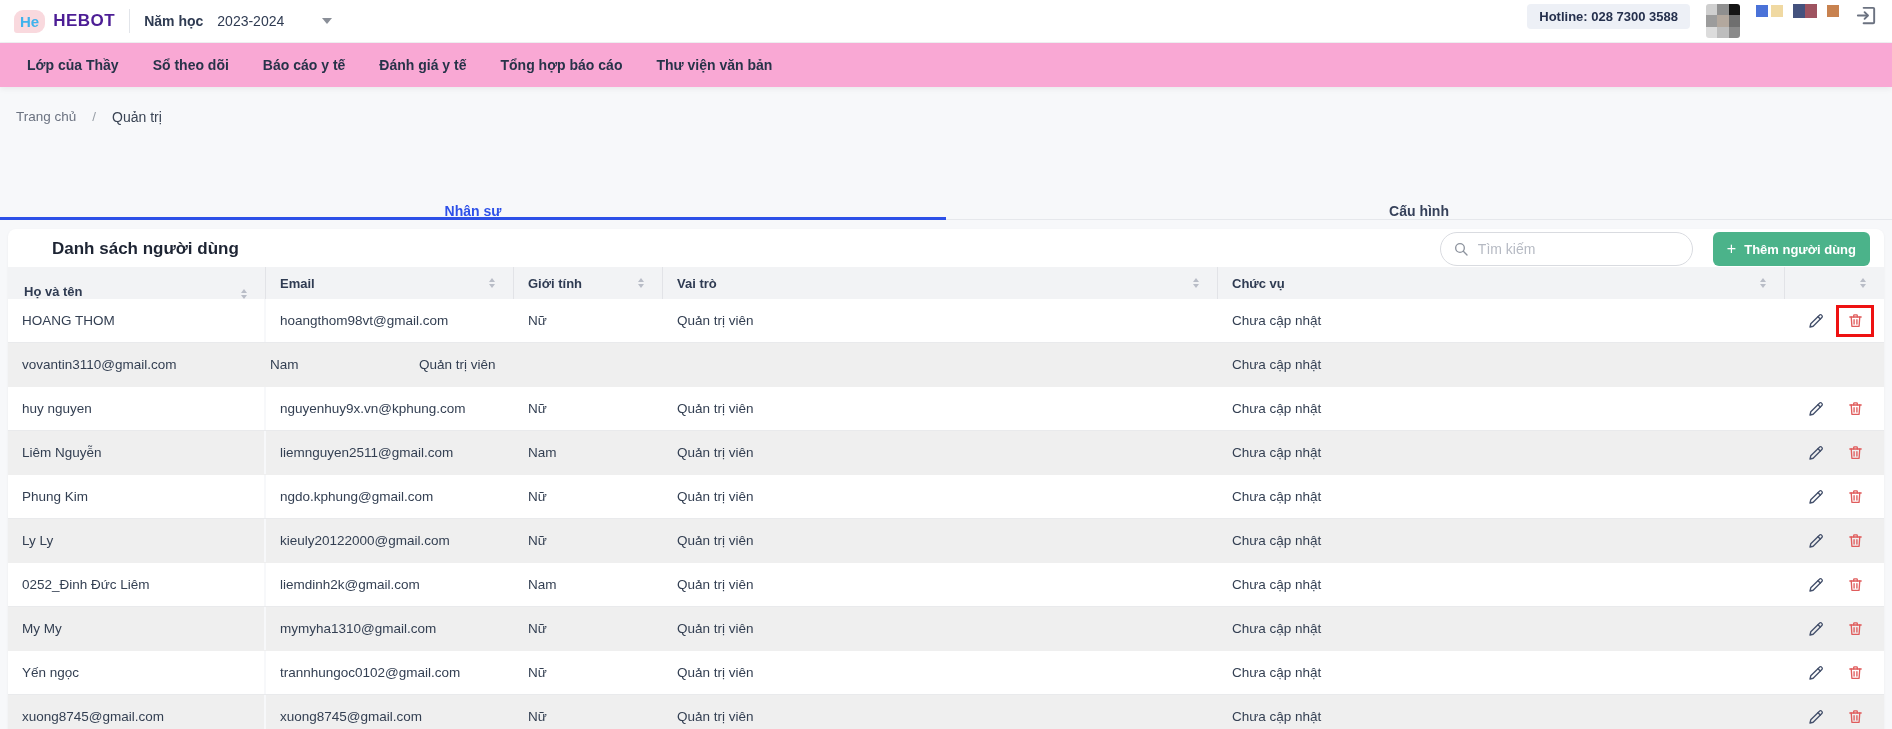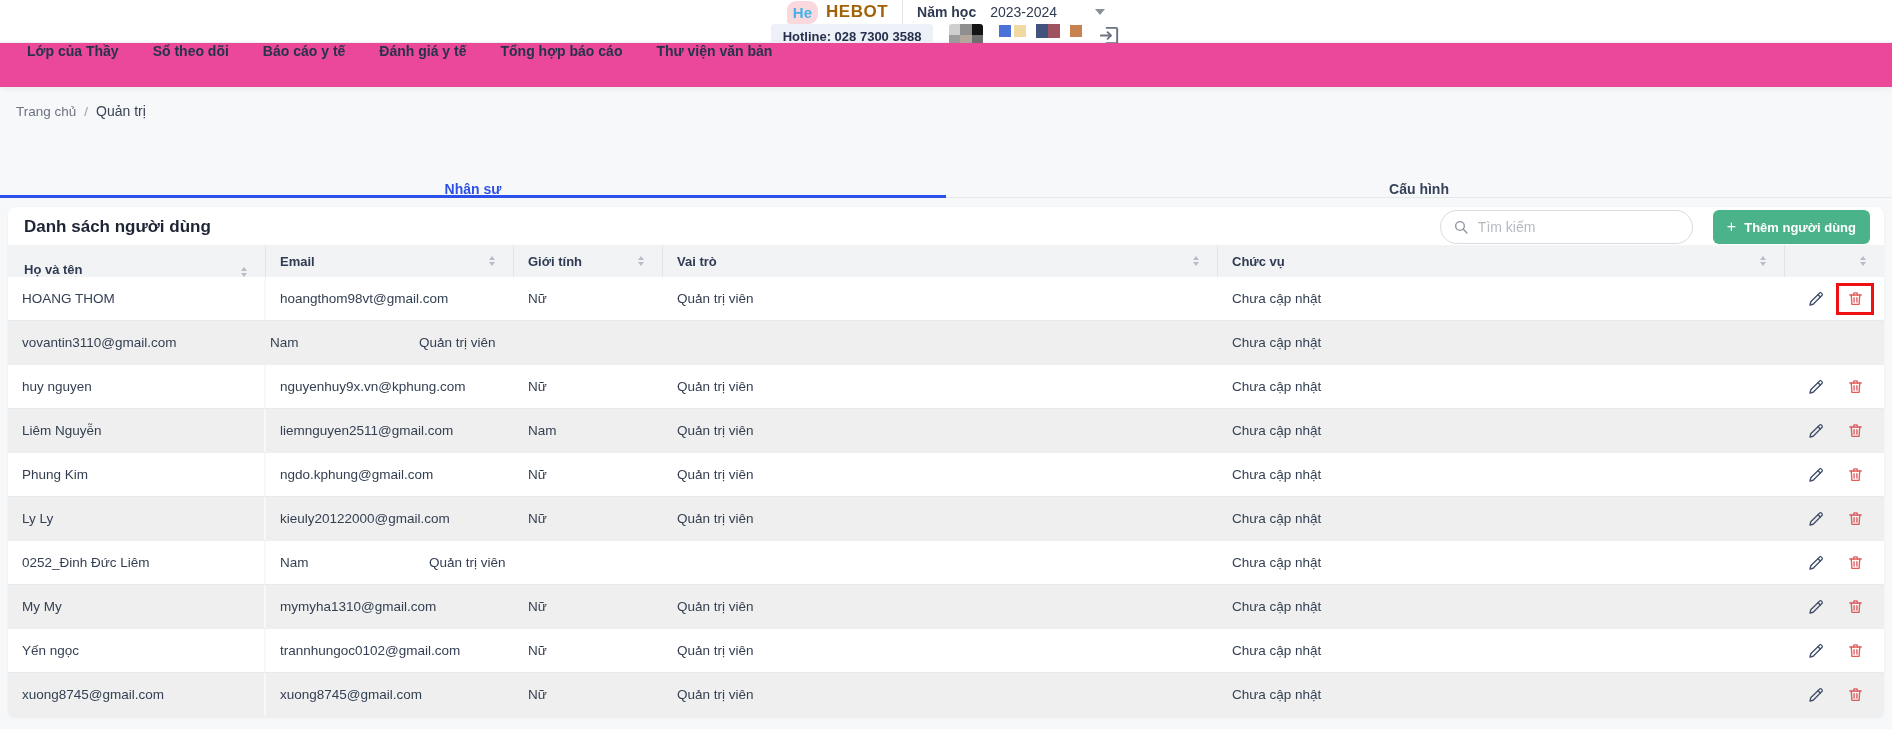"He" .topbar { flex-direction: column -> none }
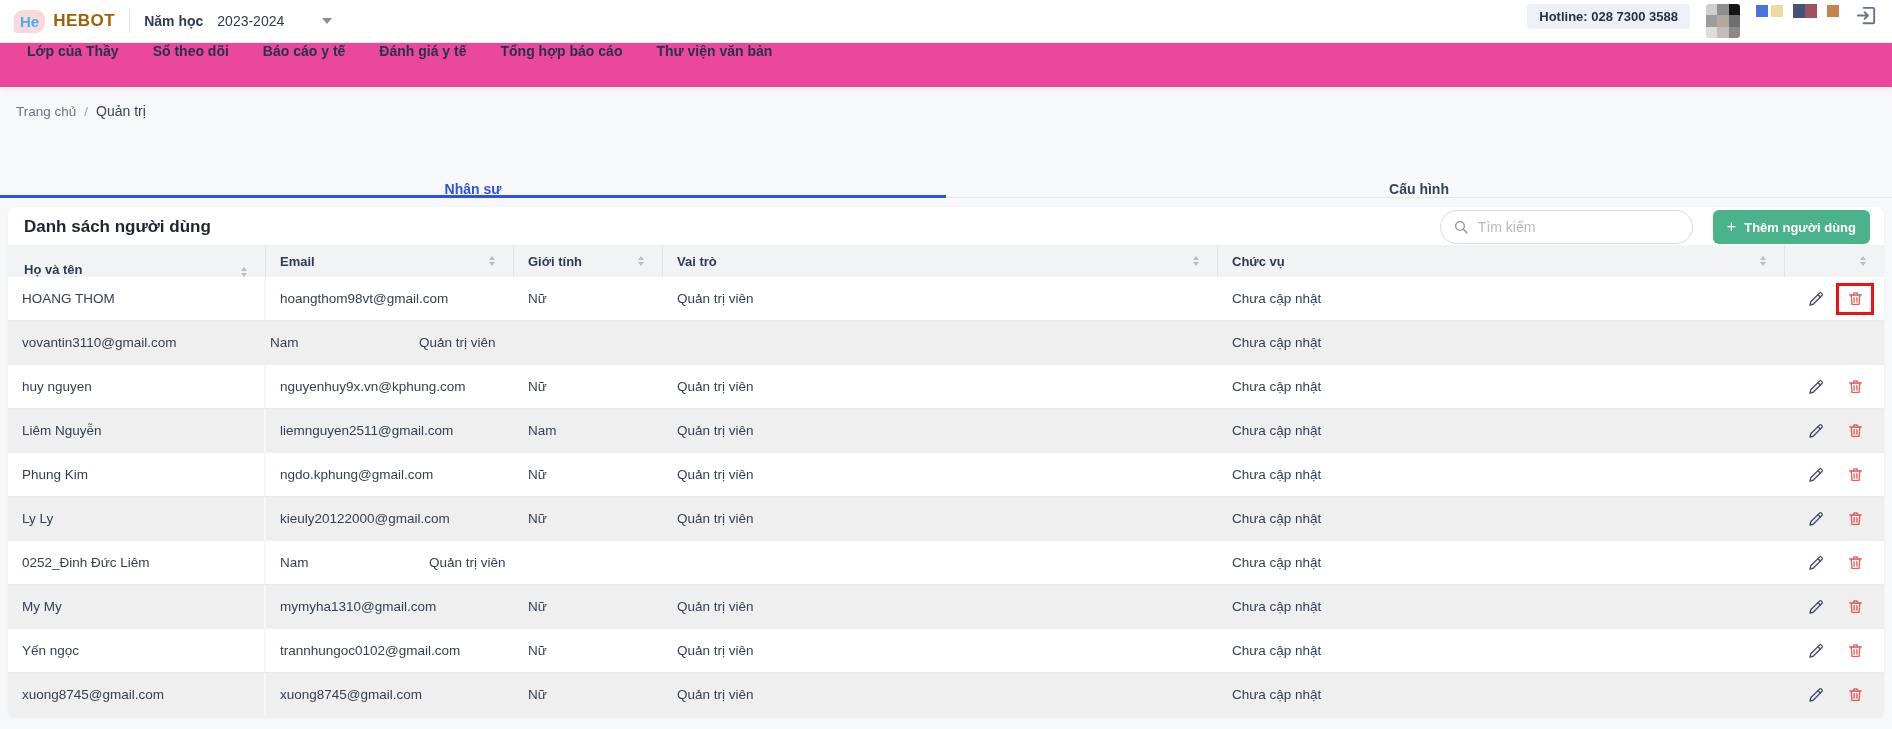"HEBOT" .logo-text { color: #a16207 -> #4c1d95 }
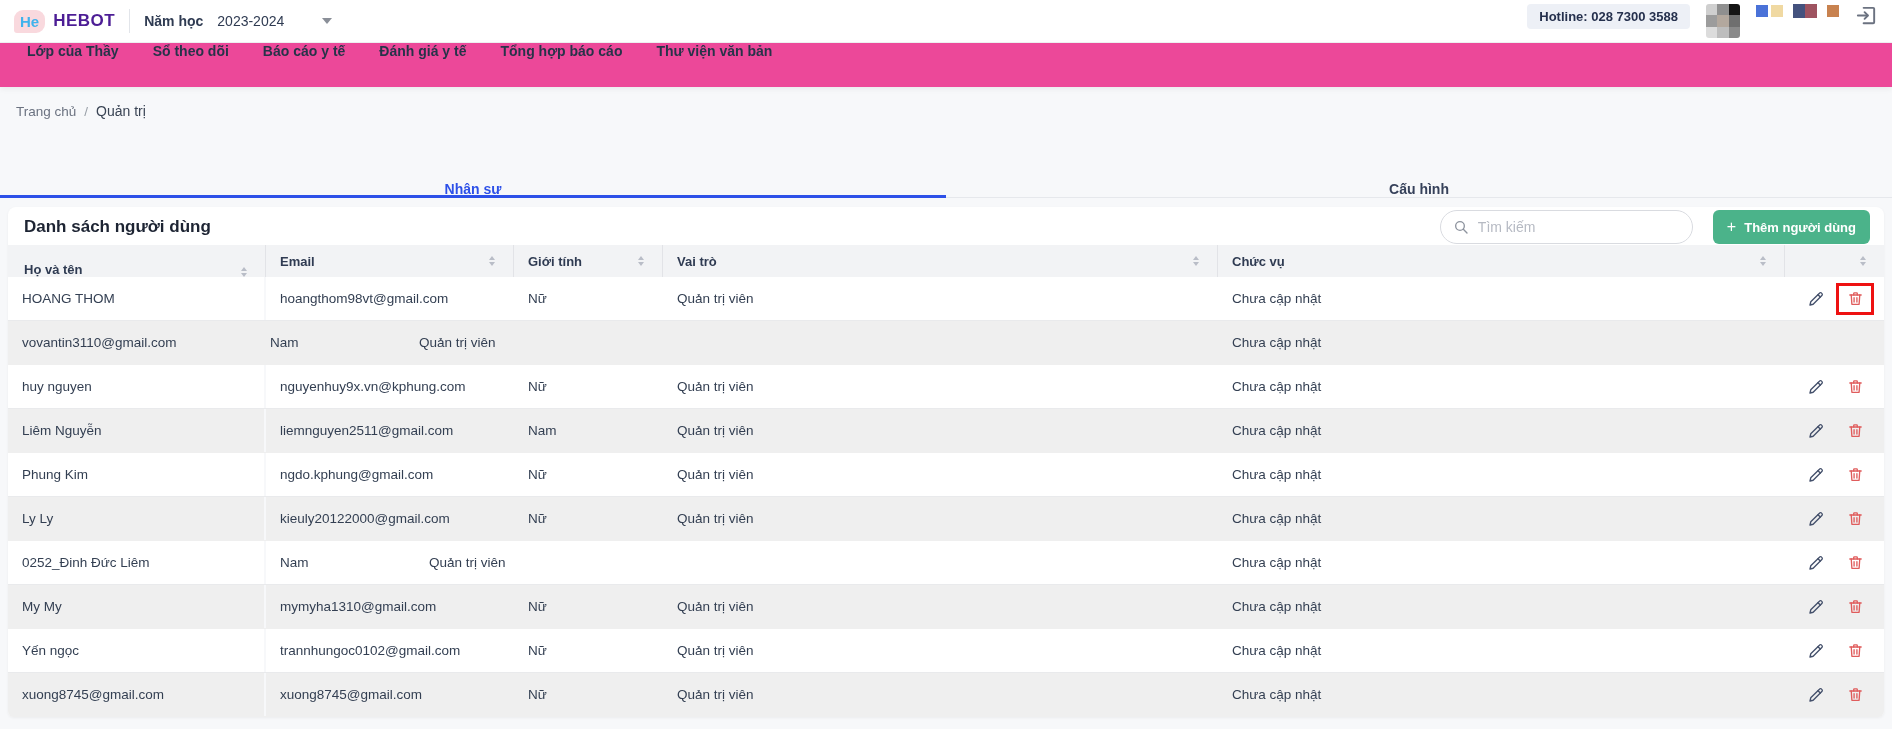"Lớp của Thầy" .navbar { align-items: flex-start -> center; background: #ec4899 -> #f9a8d4 }
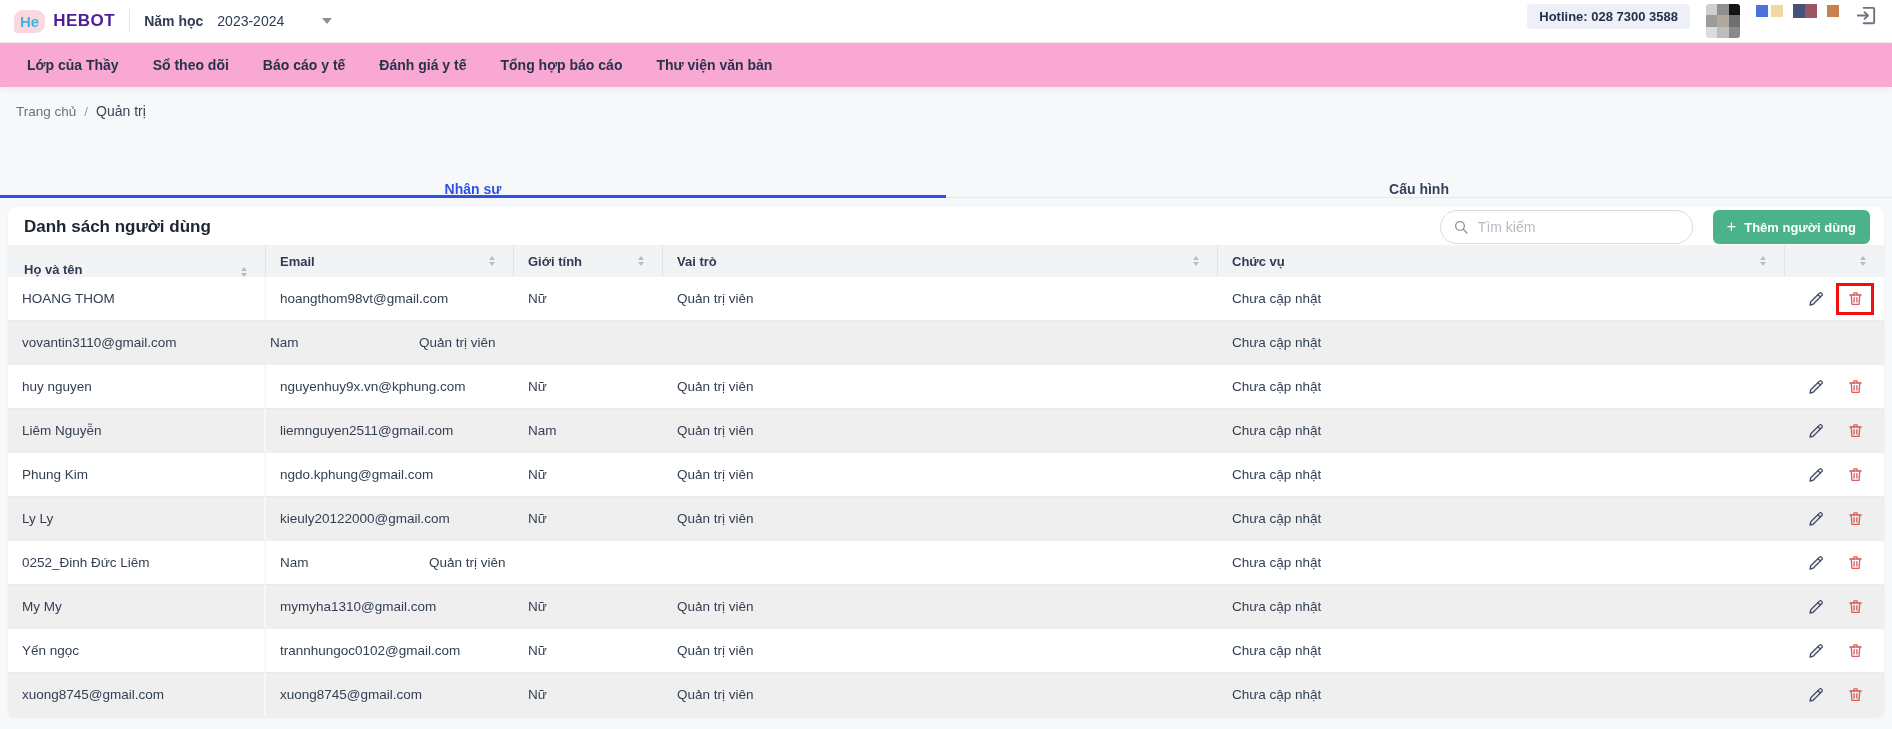"Trang chủ" .breadcrumb-row { align-items: center -> flex-start; gap: 8px -> 16px; margin-top: none -> 22px }
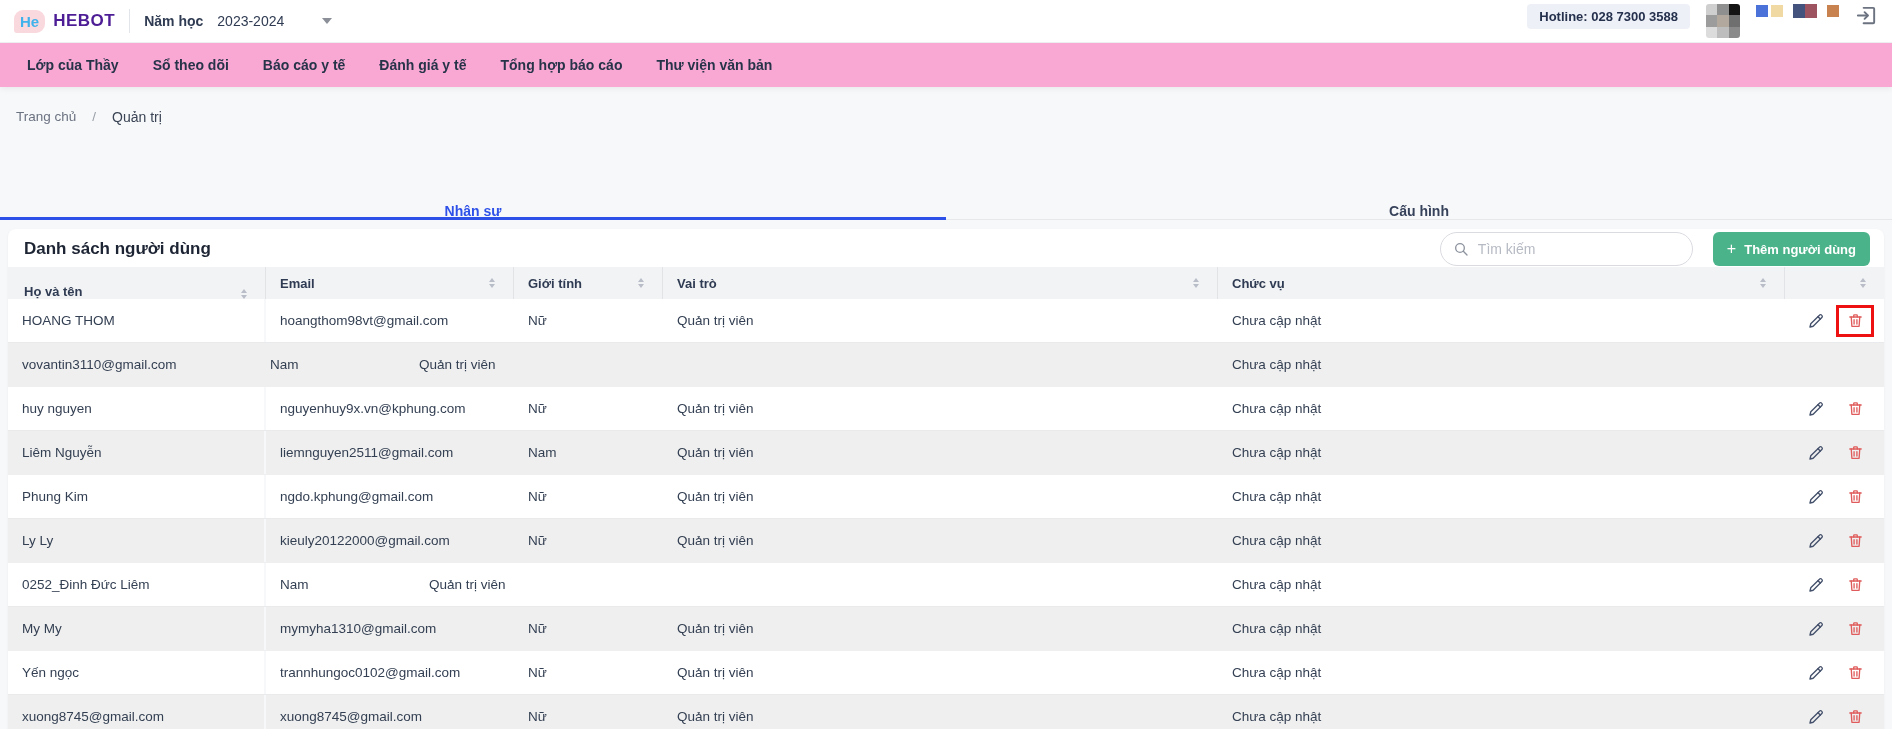"Danh sách người dùng" .card-title { margin-left: none -> 28px }
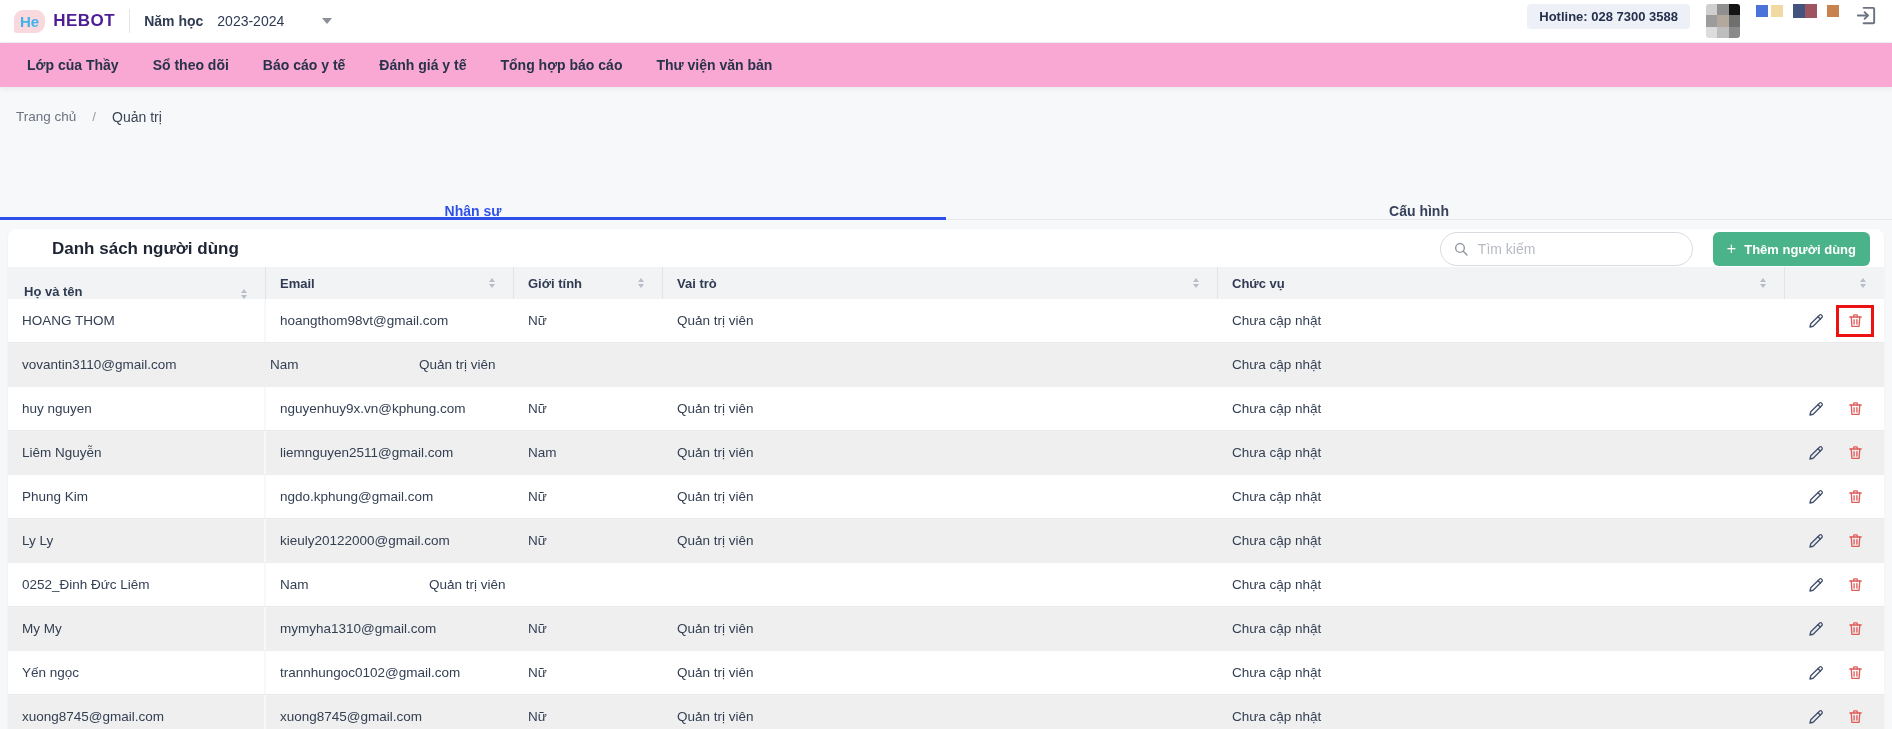"liemdinh2k@gmail.com" div.td { html: none -> <div>liemdinh2k@gmail.com</div> }
